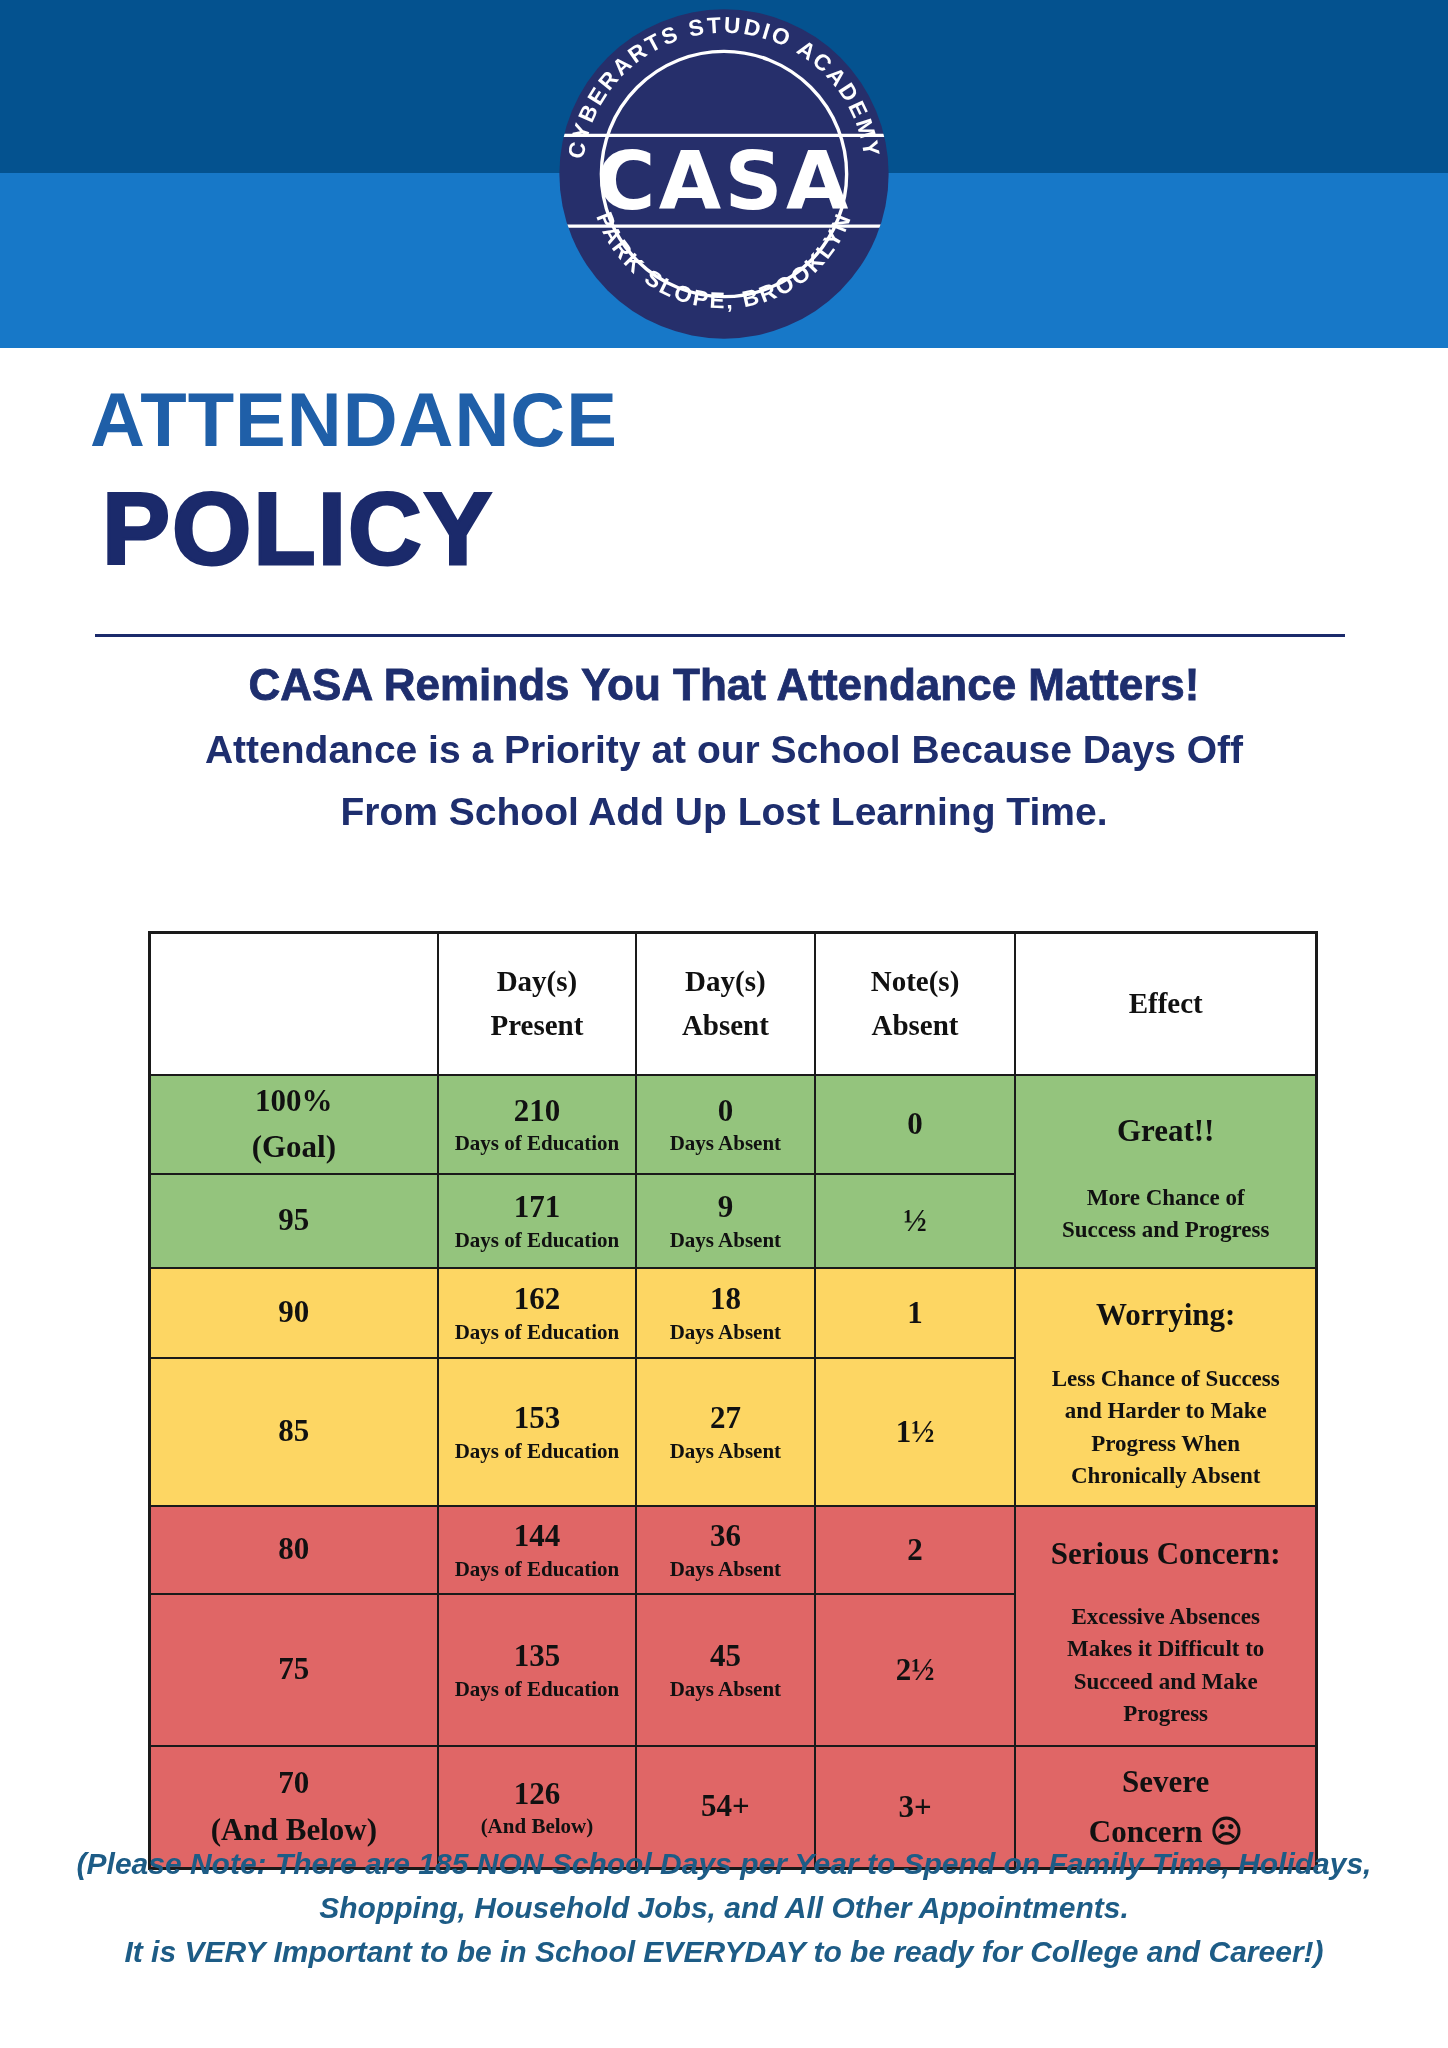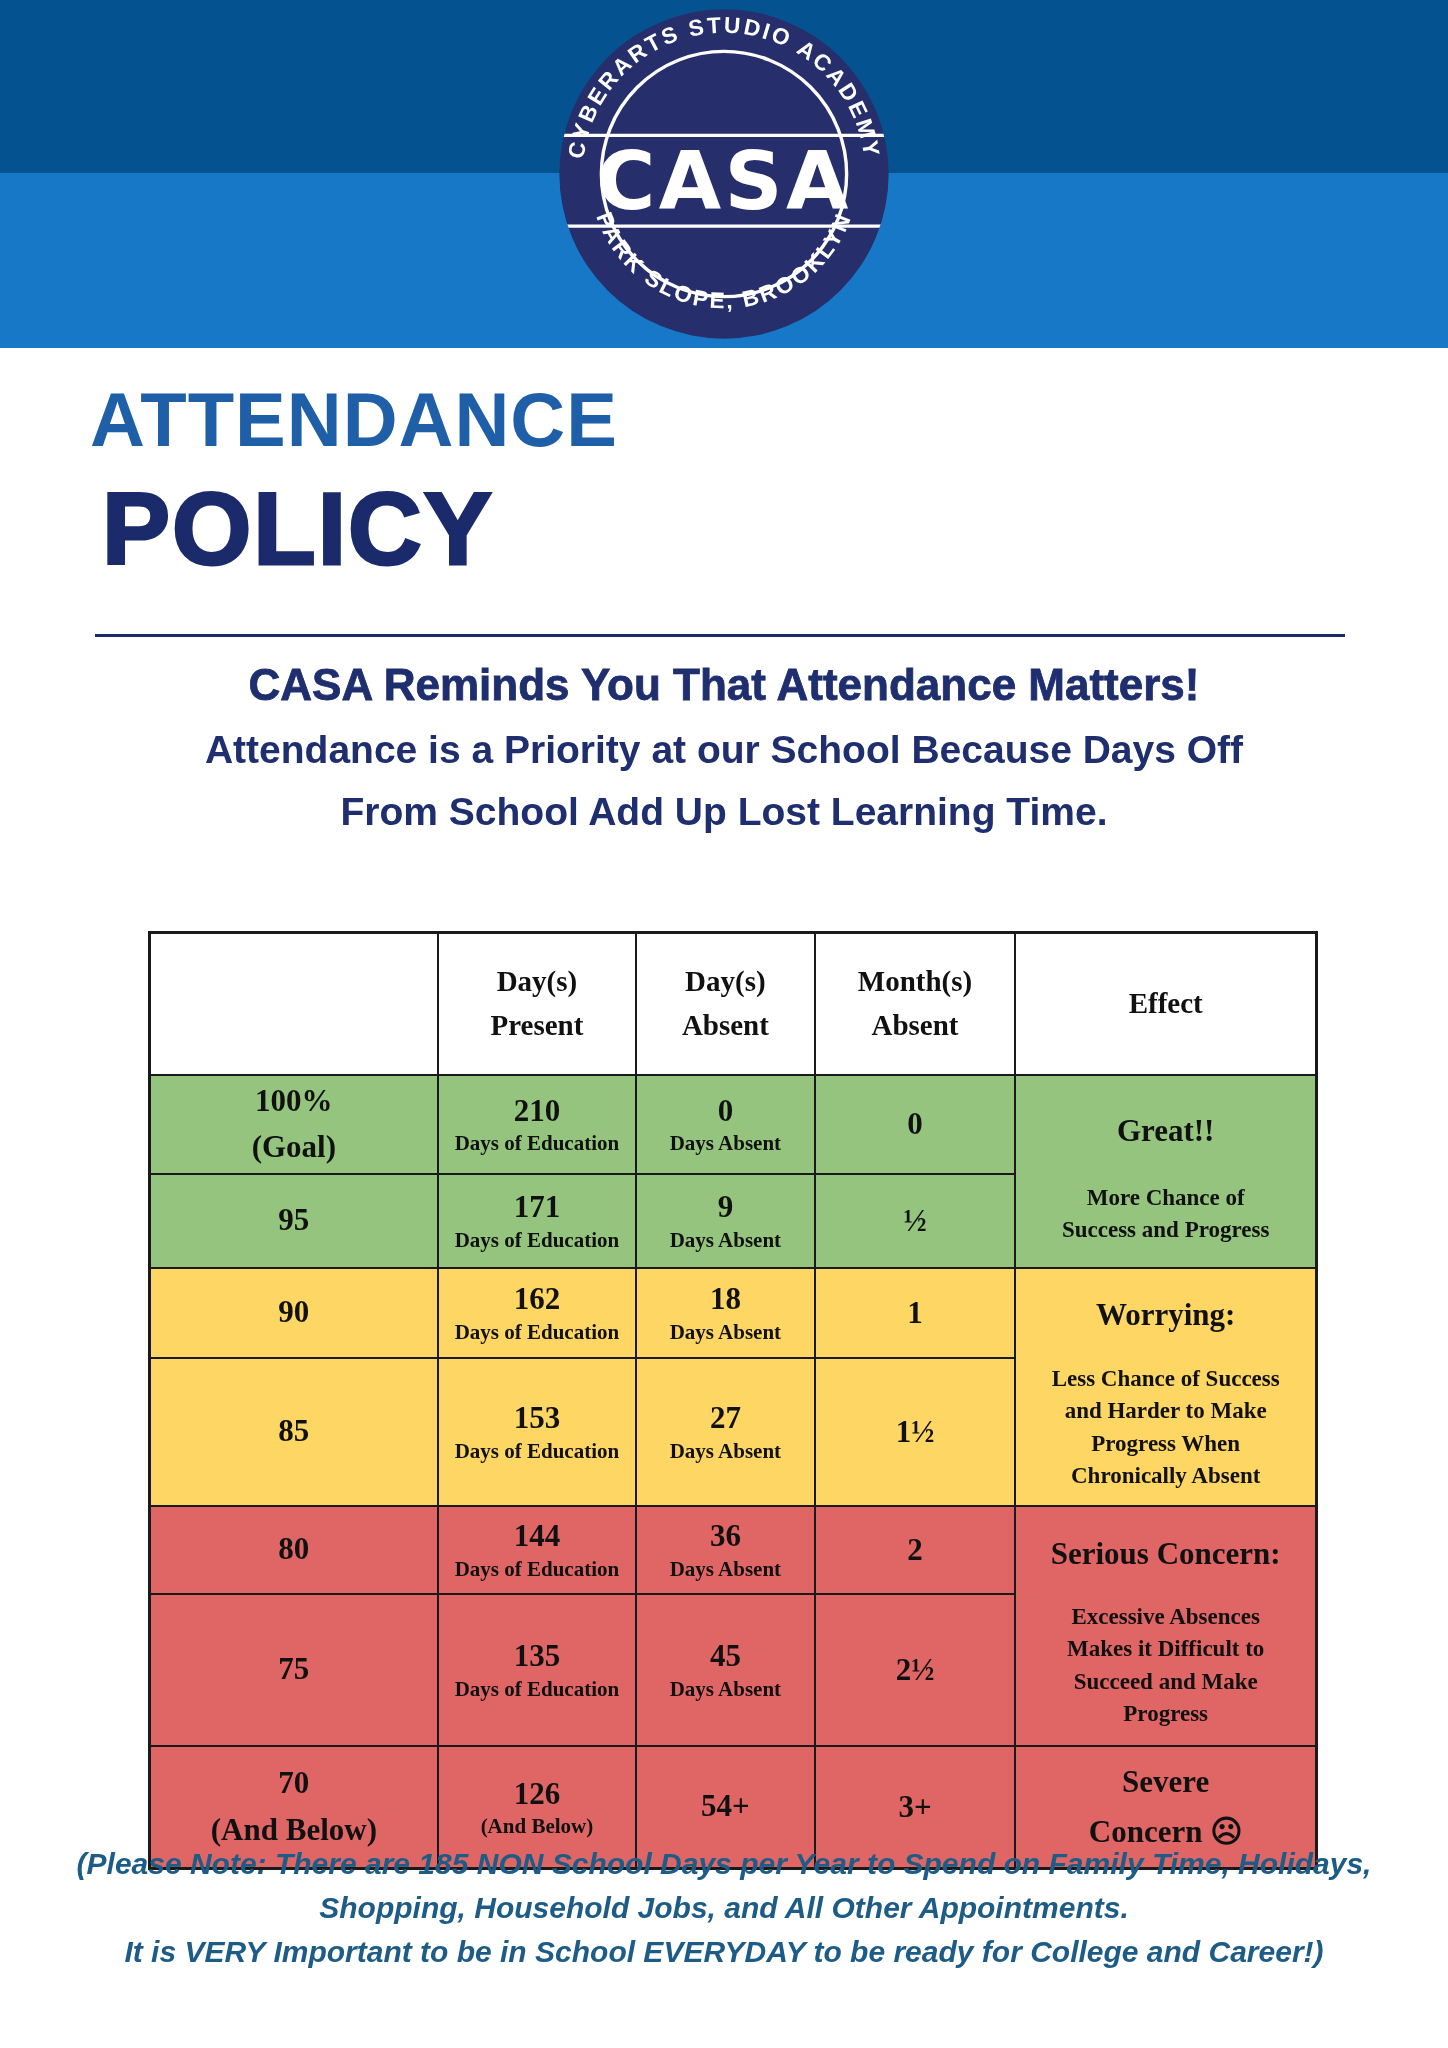"Month(s)" th.hdr { text: Month -> Note }
